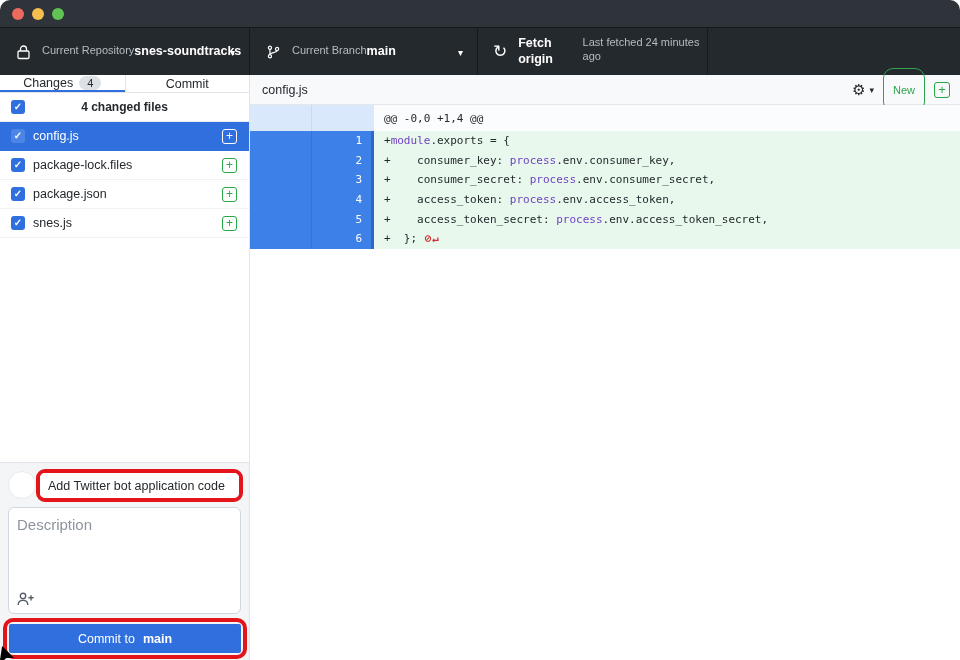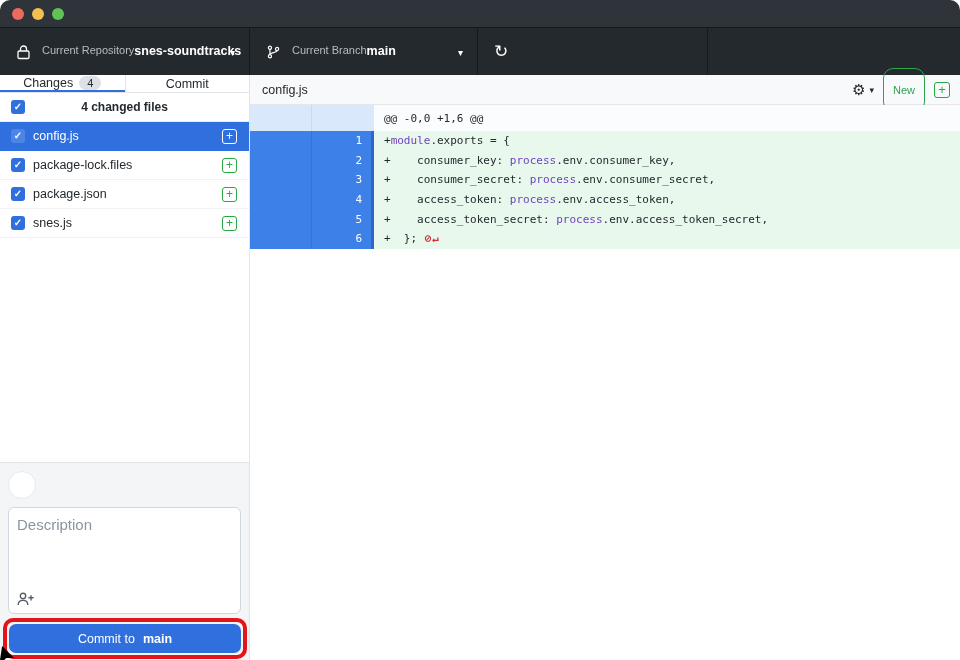"Fetch origin" span.tb-text { html: none -> <span> <span>Fetch origin</span> <span>Last fetched 24 minutes ago</span> </span> }
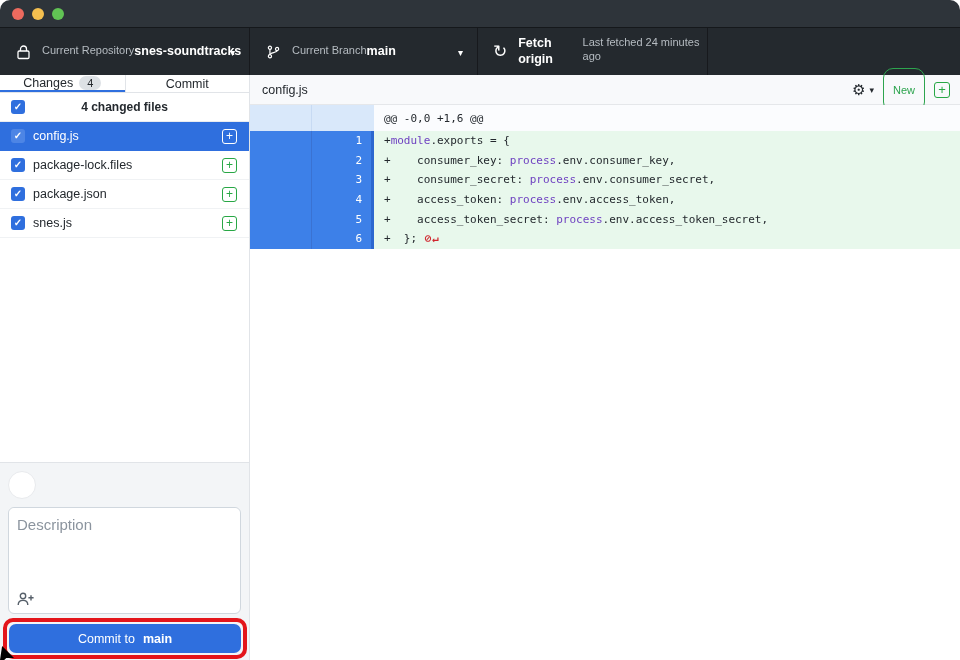"@@ -0,0 +1,6 @@" span.hunk-text { text: +1,6 -> +1,4 }
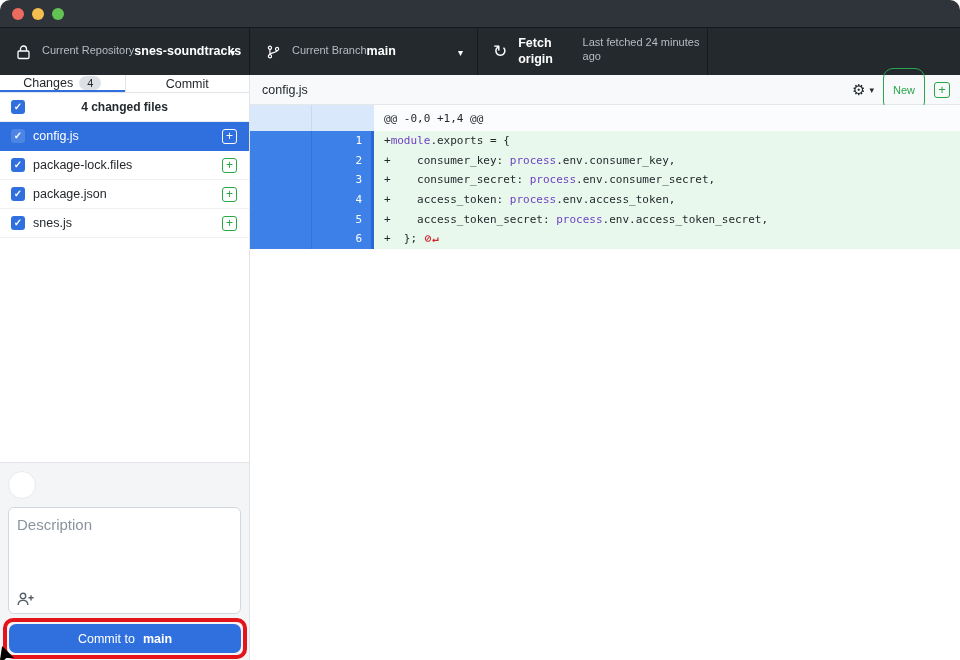"Add Twitter bot application code" div.summary-annotation { html: none -> <div> <input> </div> }
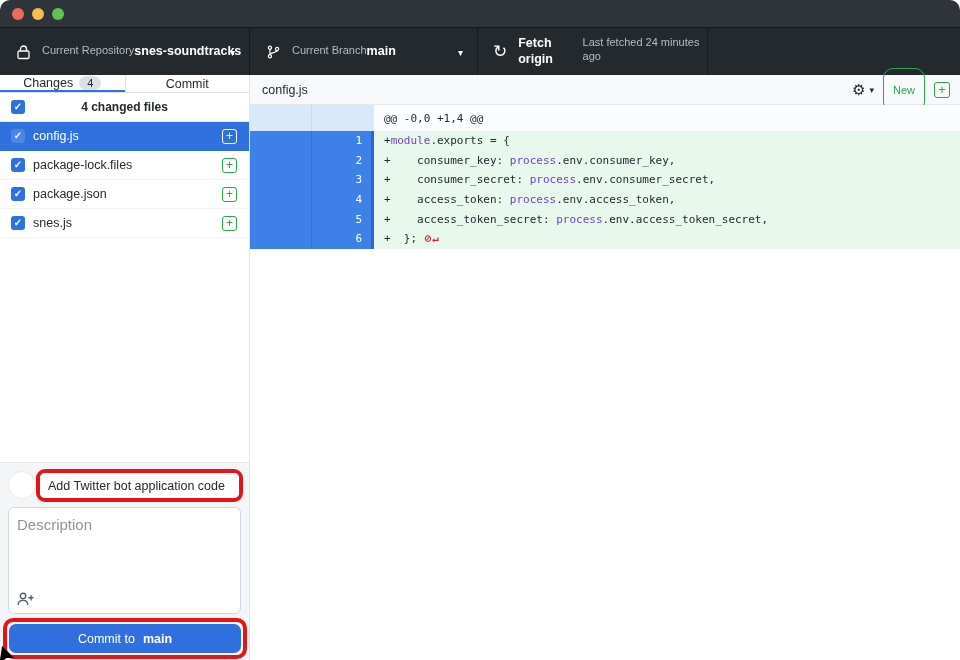"Commit to" .commit-button { border-radius: 7px -> 2px }
